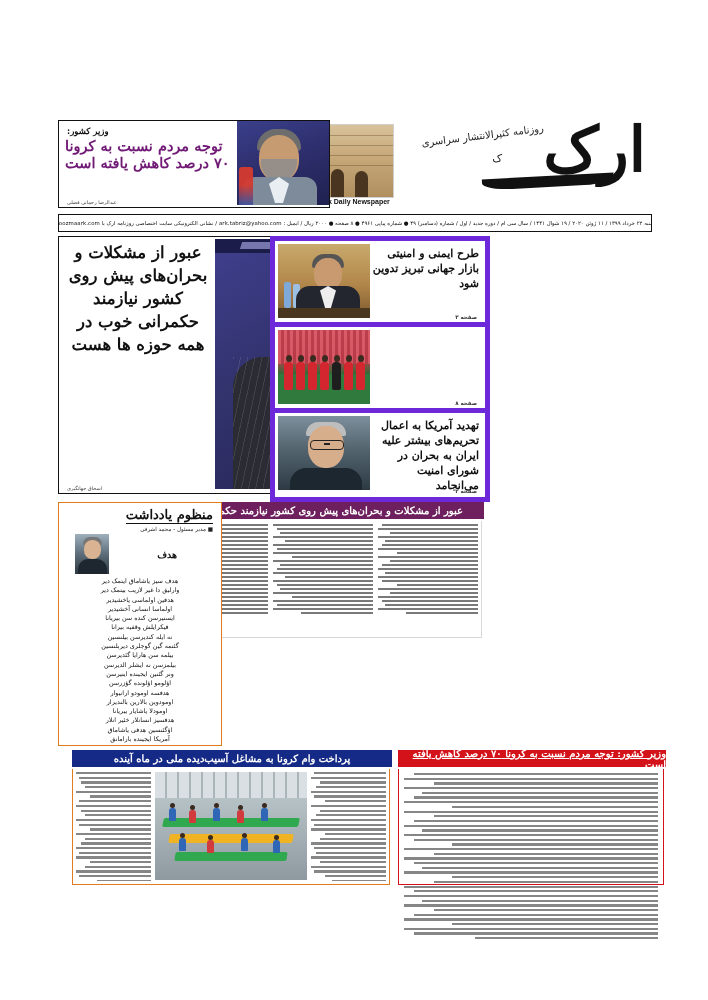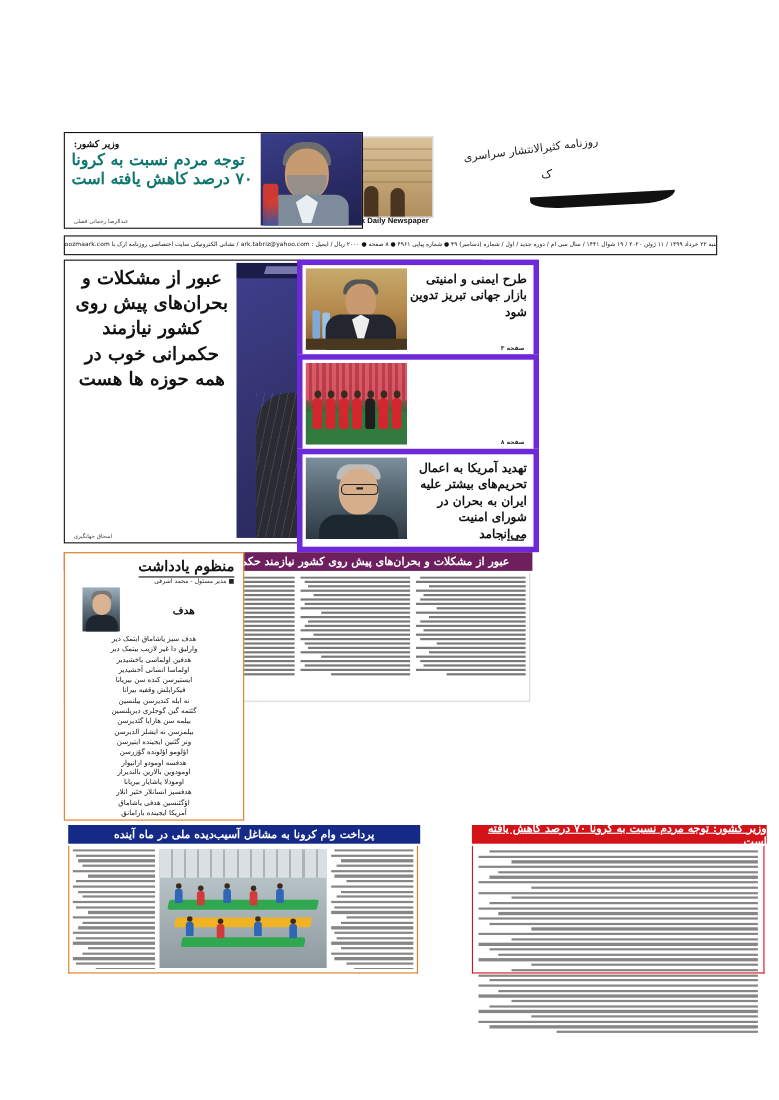"توجه مردم نسبت به کرونا" .mh-head { color: #0f766e -> #701a75 }
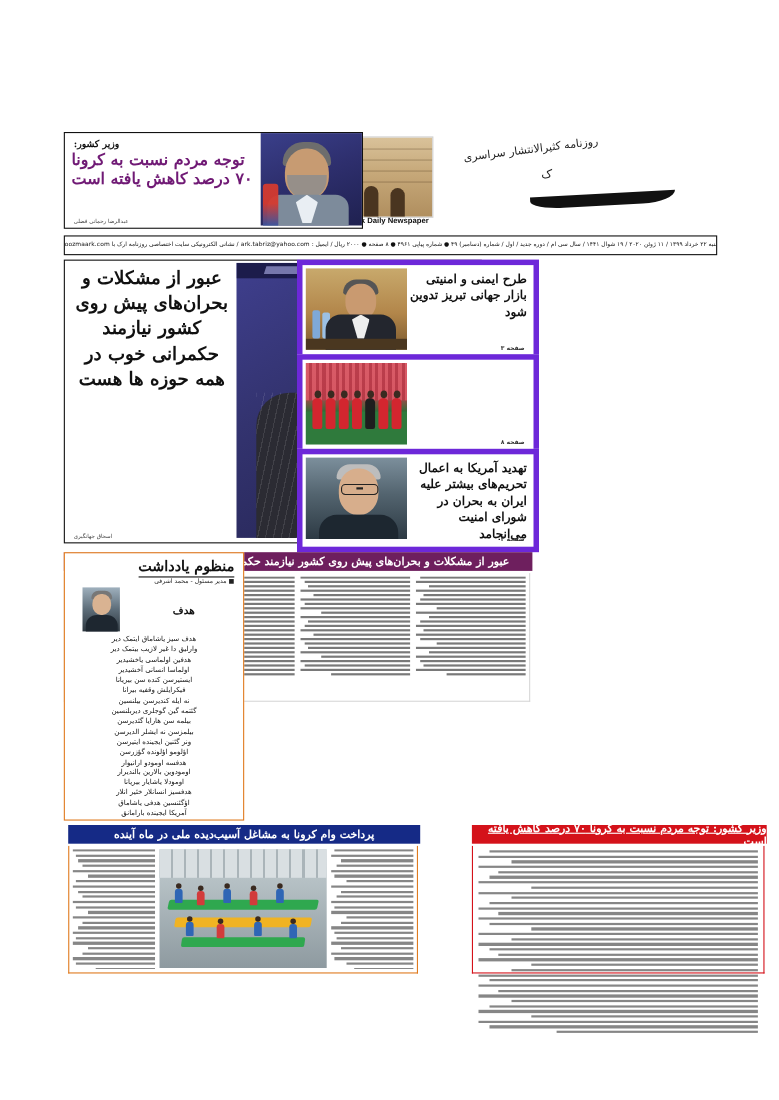"ارک" div.mh-name { html: none -> <div>ارک</div> }
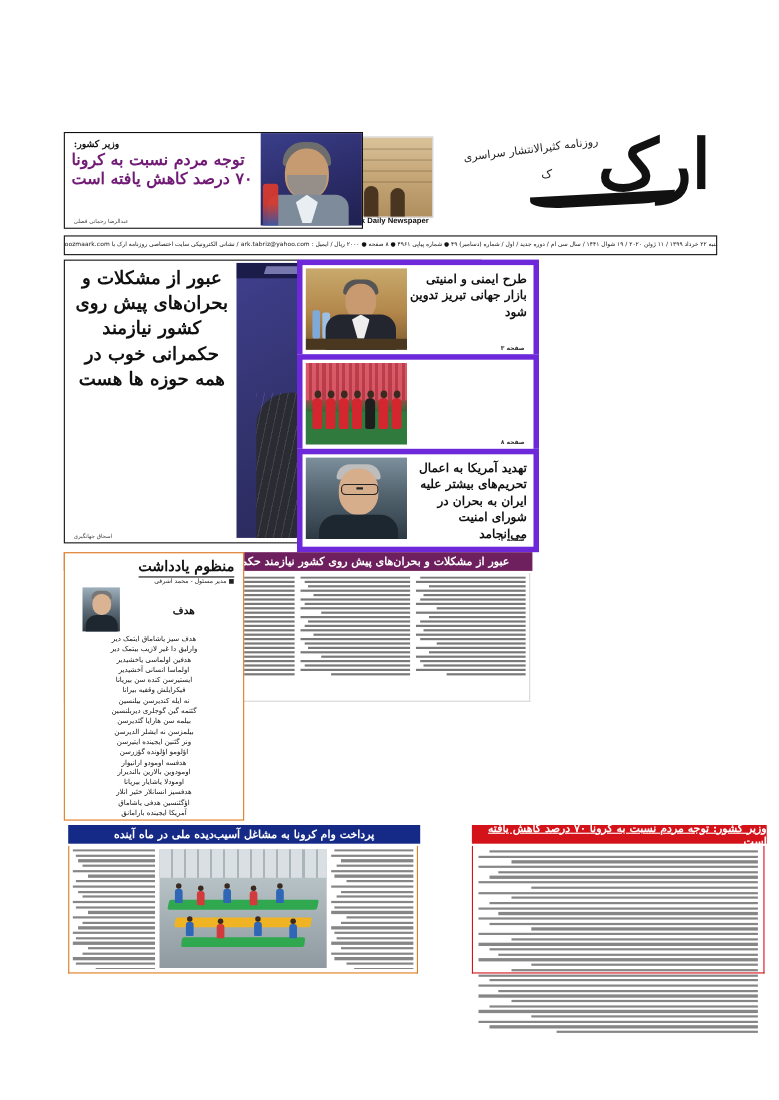"پرداخت وام کرونا به مشاغل" .botzone { left: 4px -> 14px; padding-left: 41px -> none }
